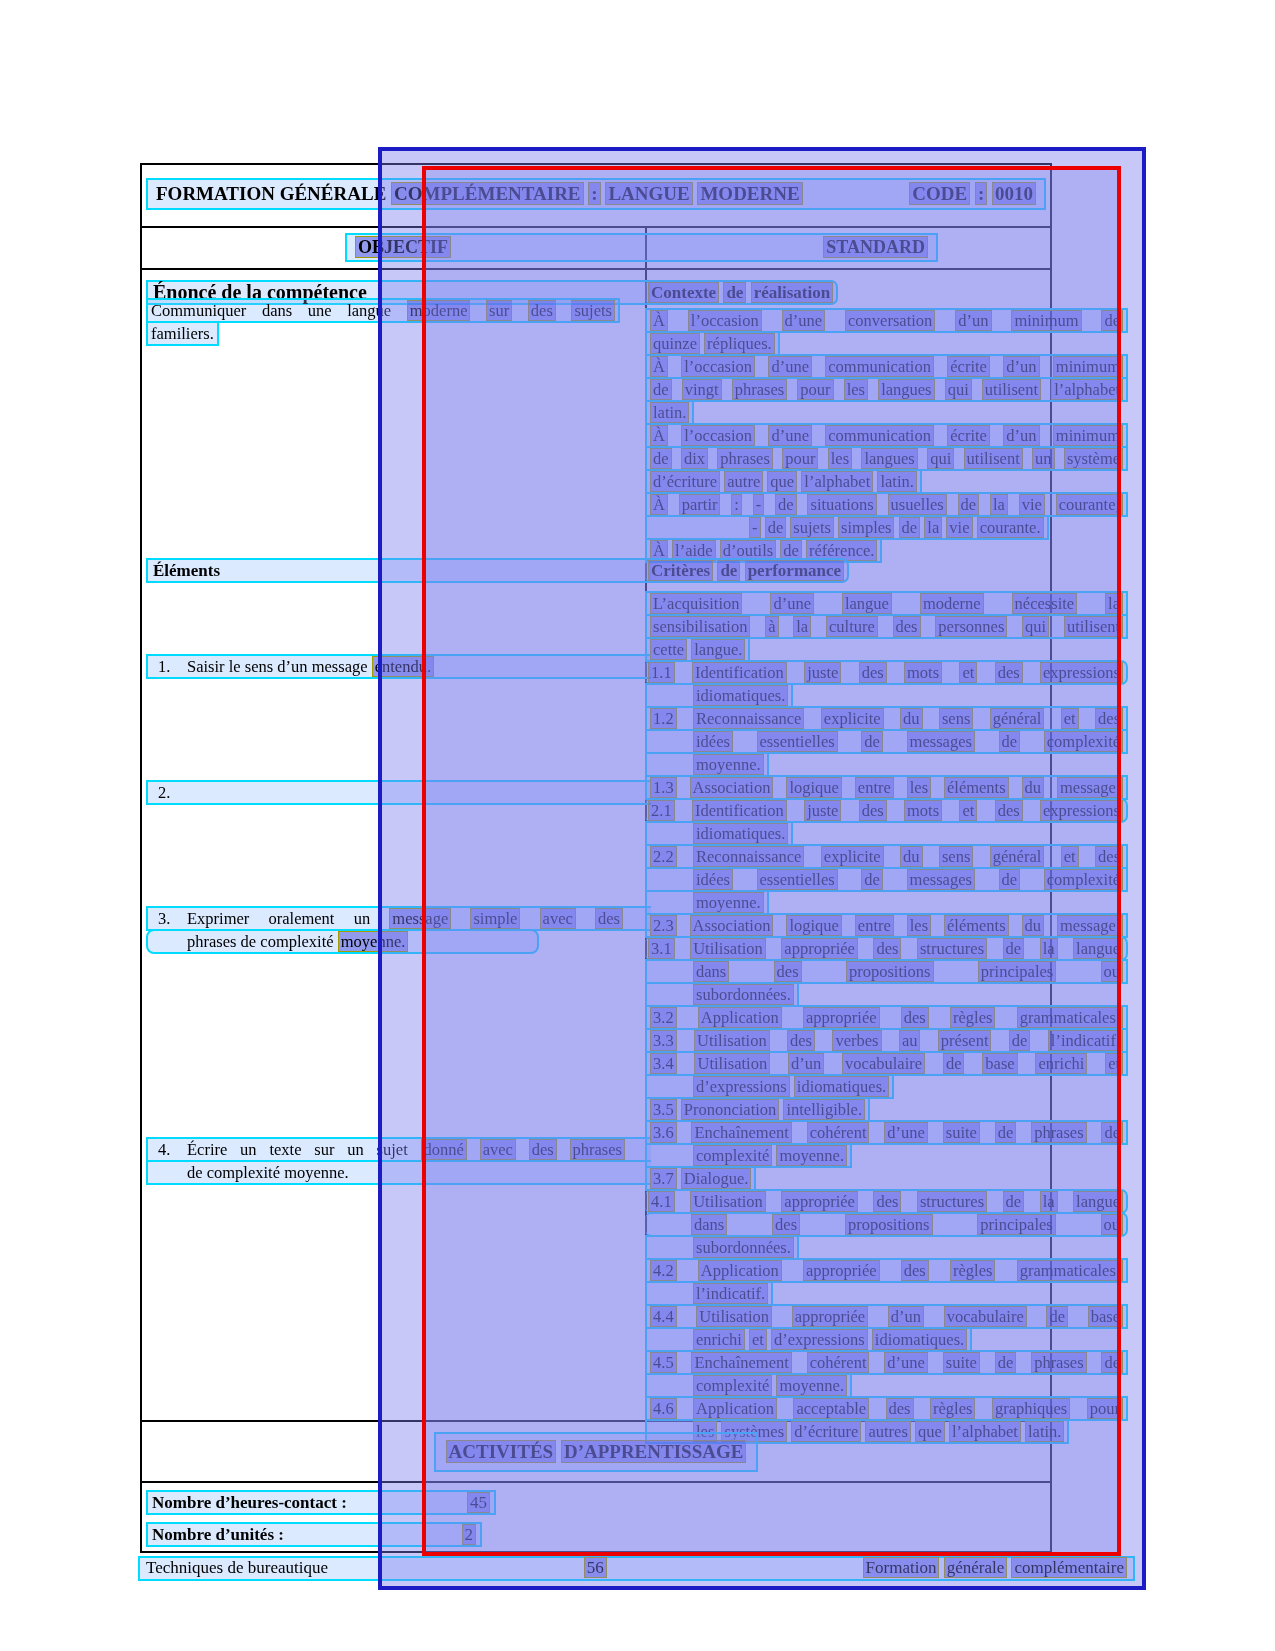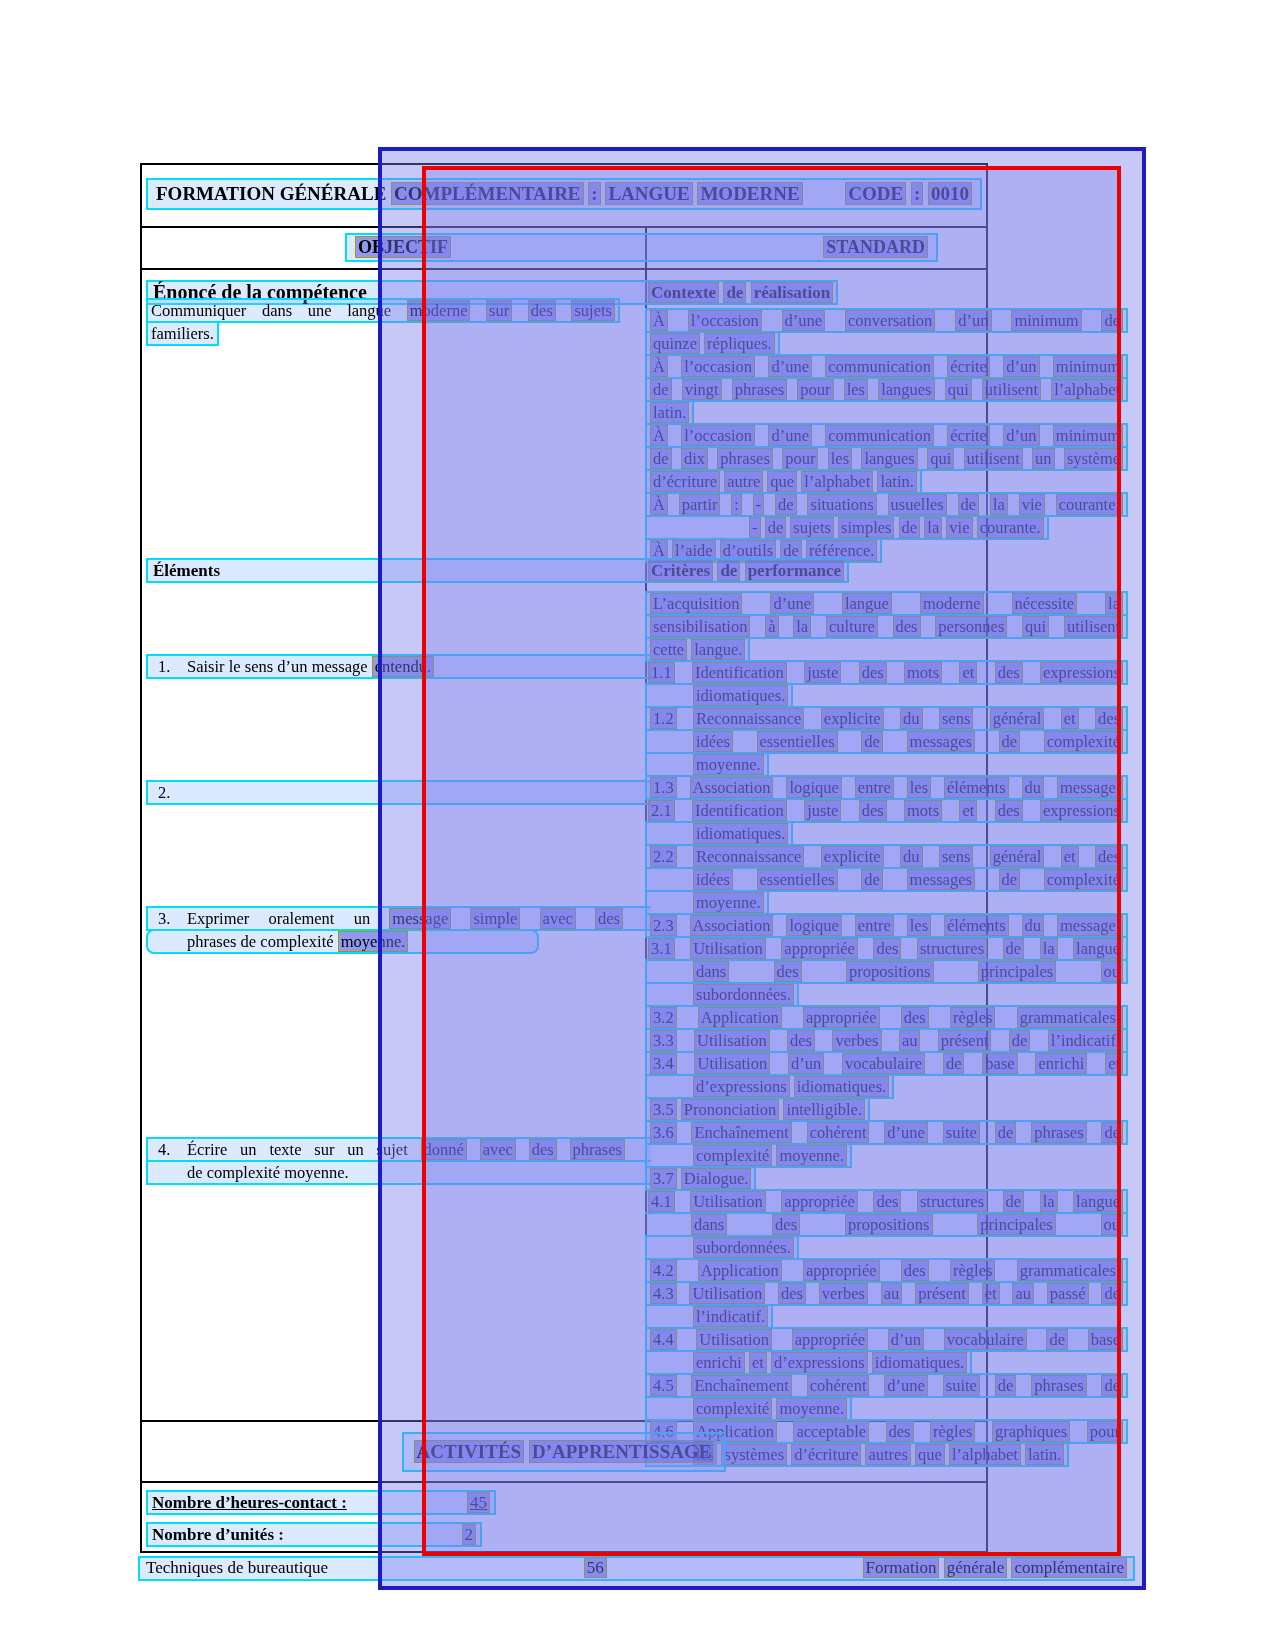"FORMATION GÉNÉRALE COMPLÉMENTAIRE :" .doc { width: 848px -> 912px }
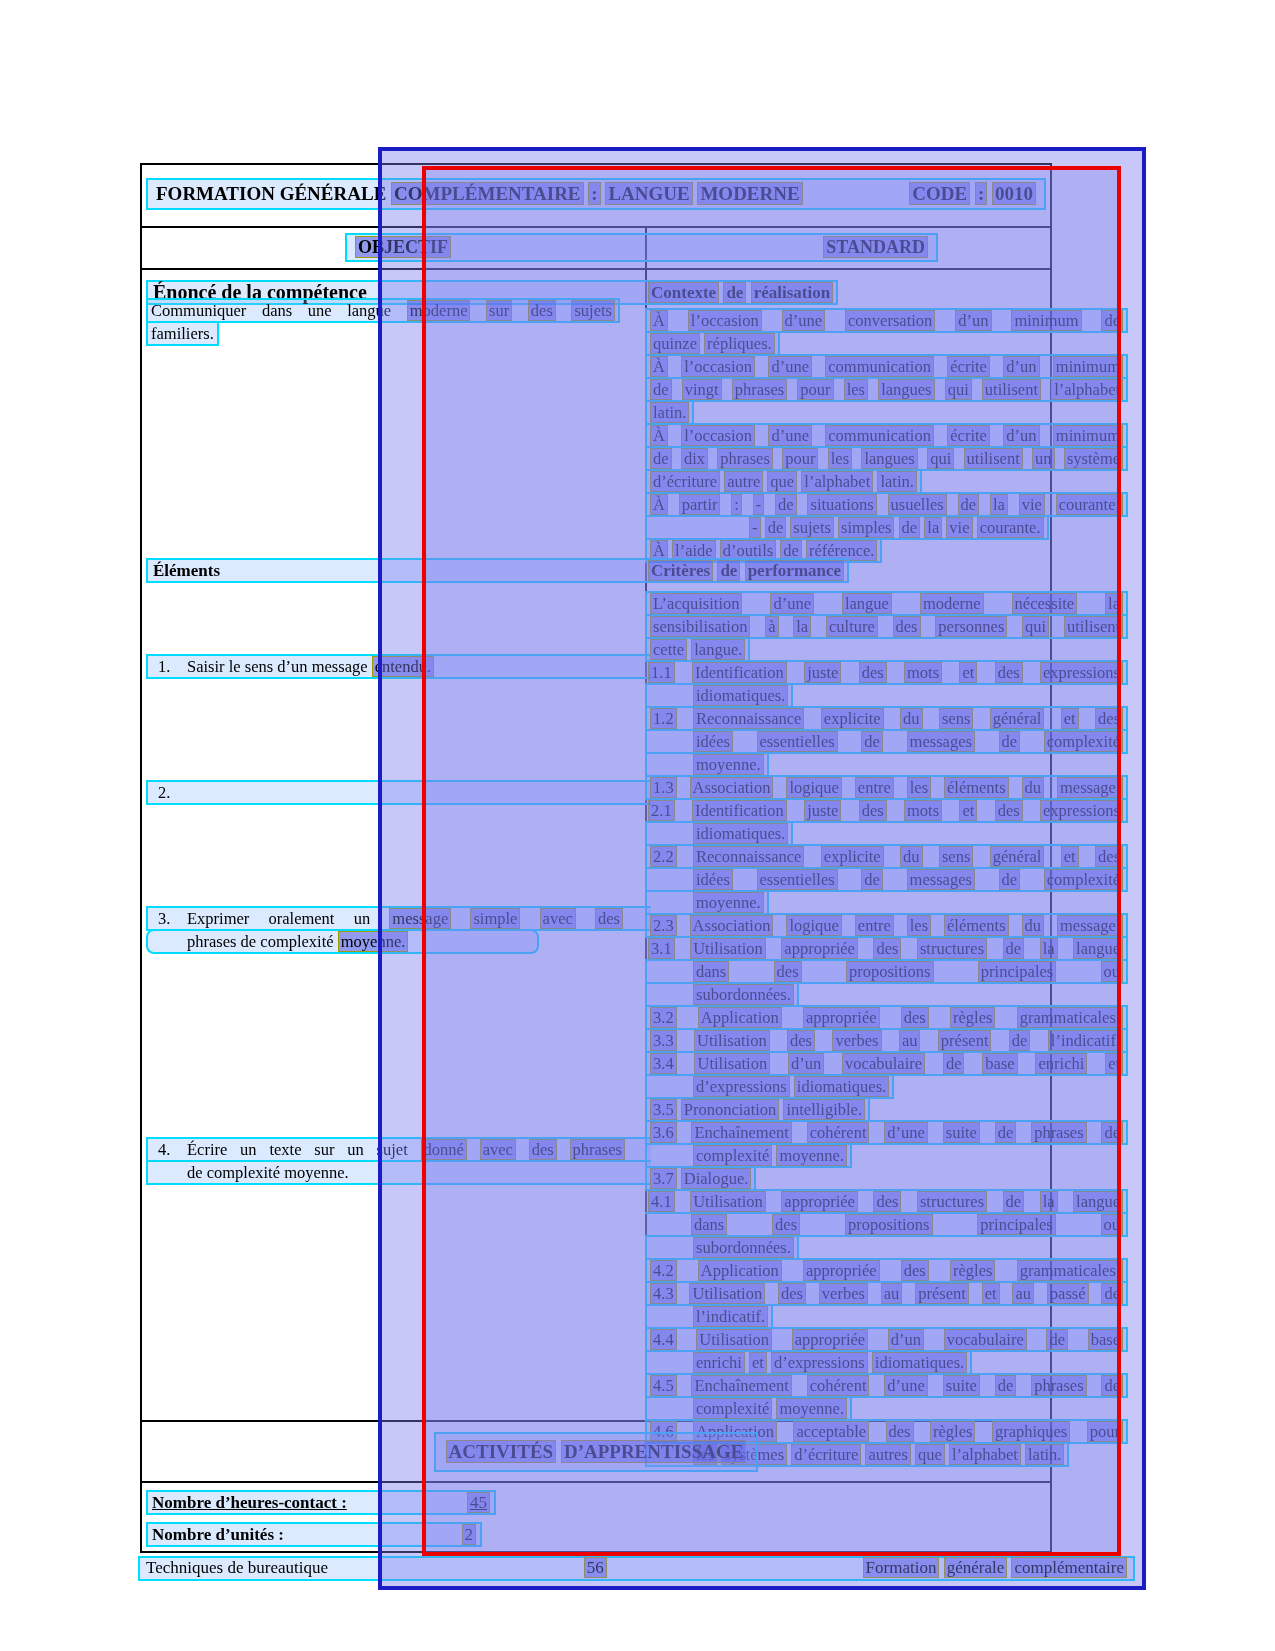"Contexte de réalisation" .mergeL { border-radius: none -> 7px }
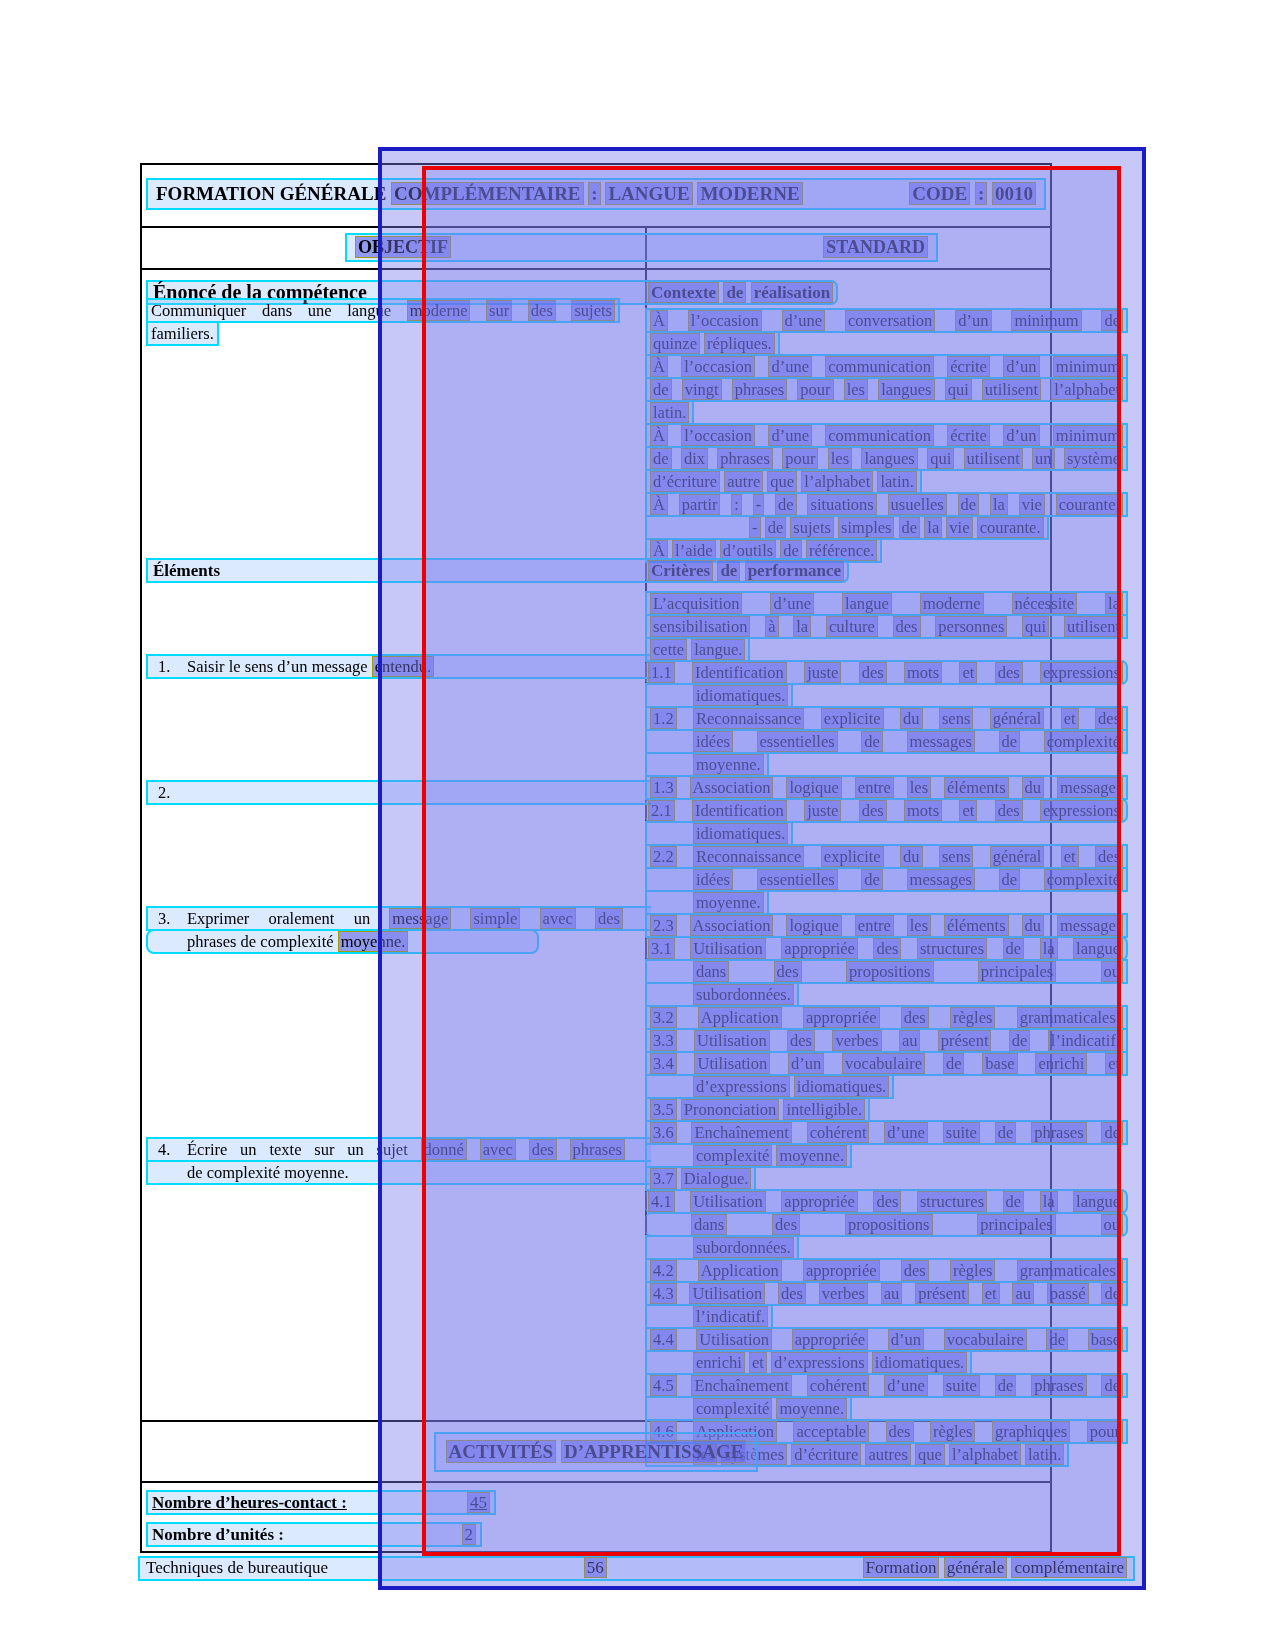"4.3 Utilisation des verbes au" div.line { html: <div> <div><span>4.3</span> <span>Utilisation</span> <span>des</span> <span>verbes</span> <span>au</span> <span>présent</span> <span>et</span> <span>au</span> <span>passé</span> <span>de</span></div> </div> -> none }
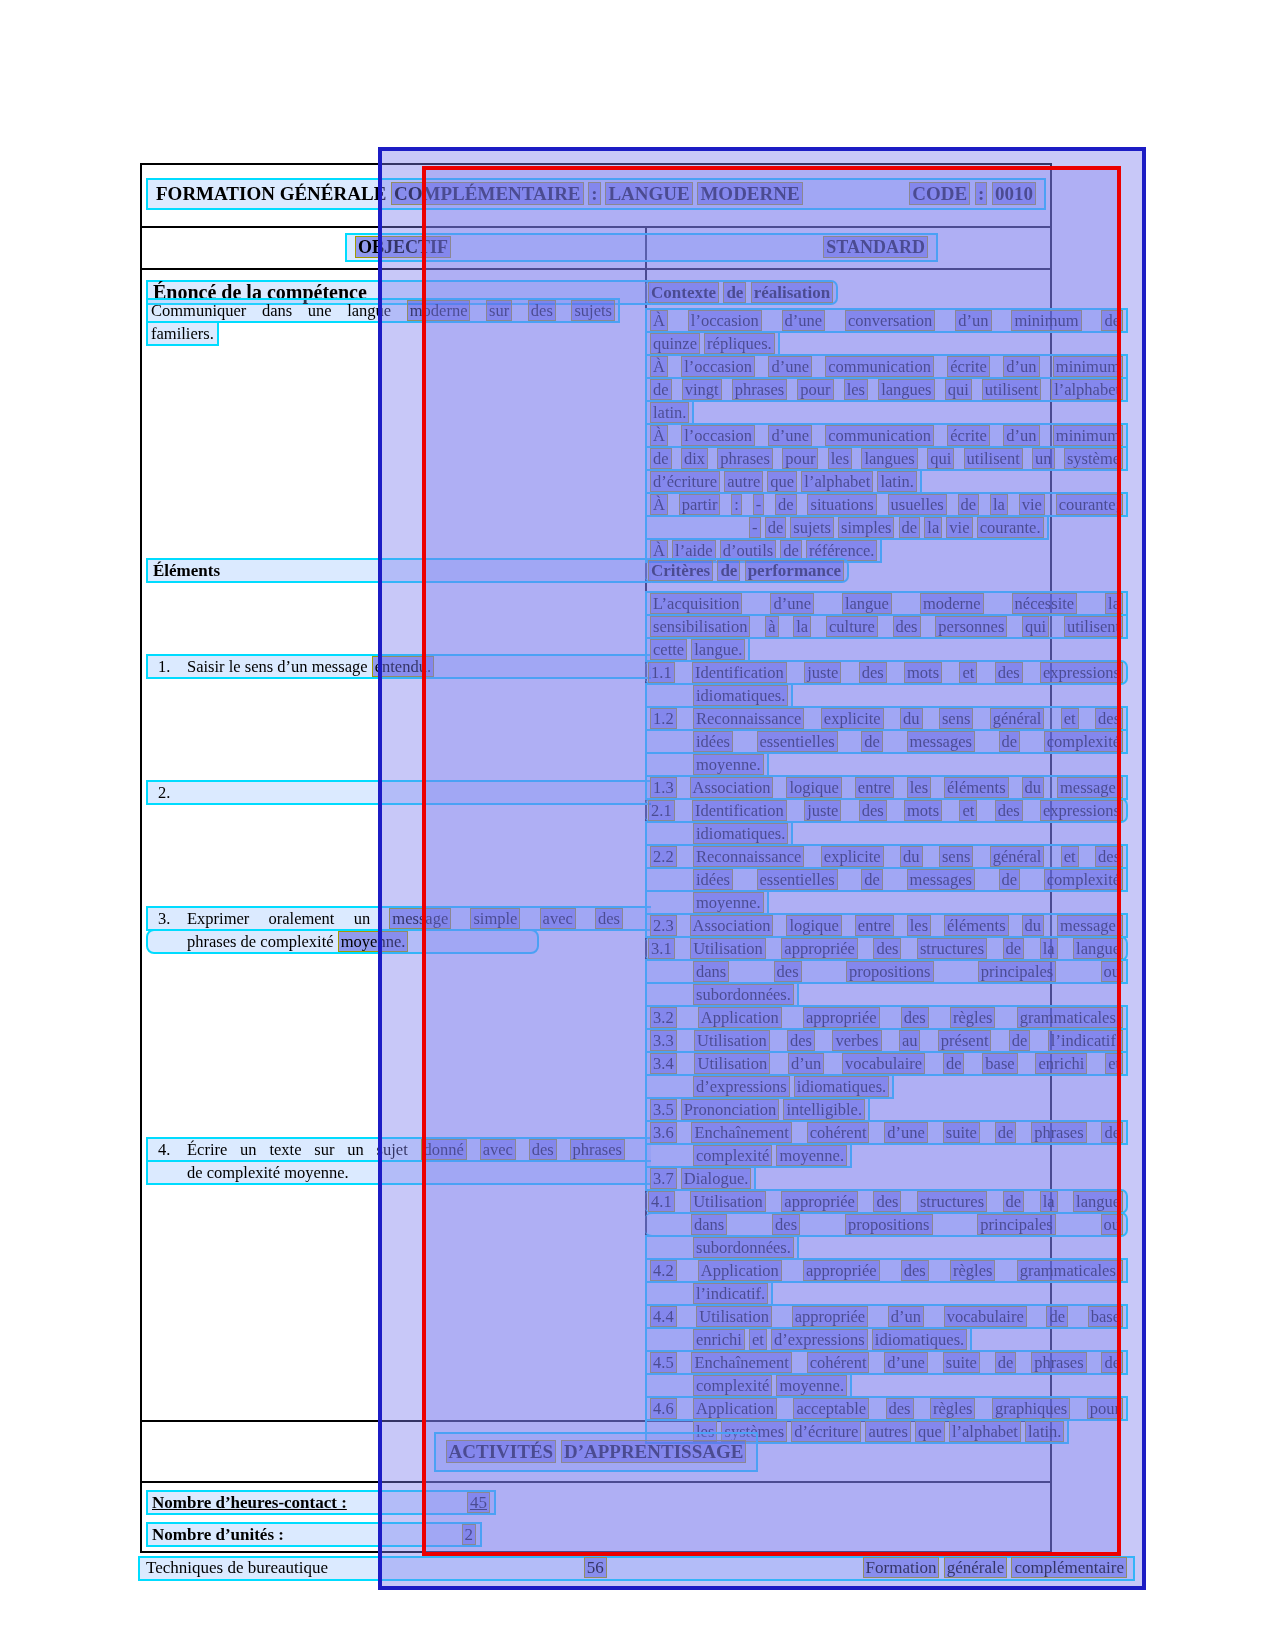"Nombre d’heures-contact :" .nl1 { text-decoration: underline -> none }
